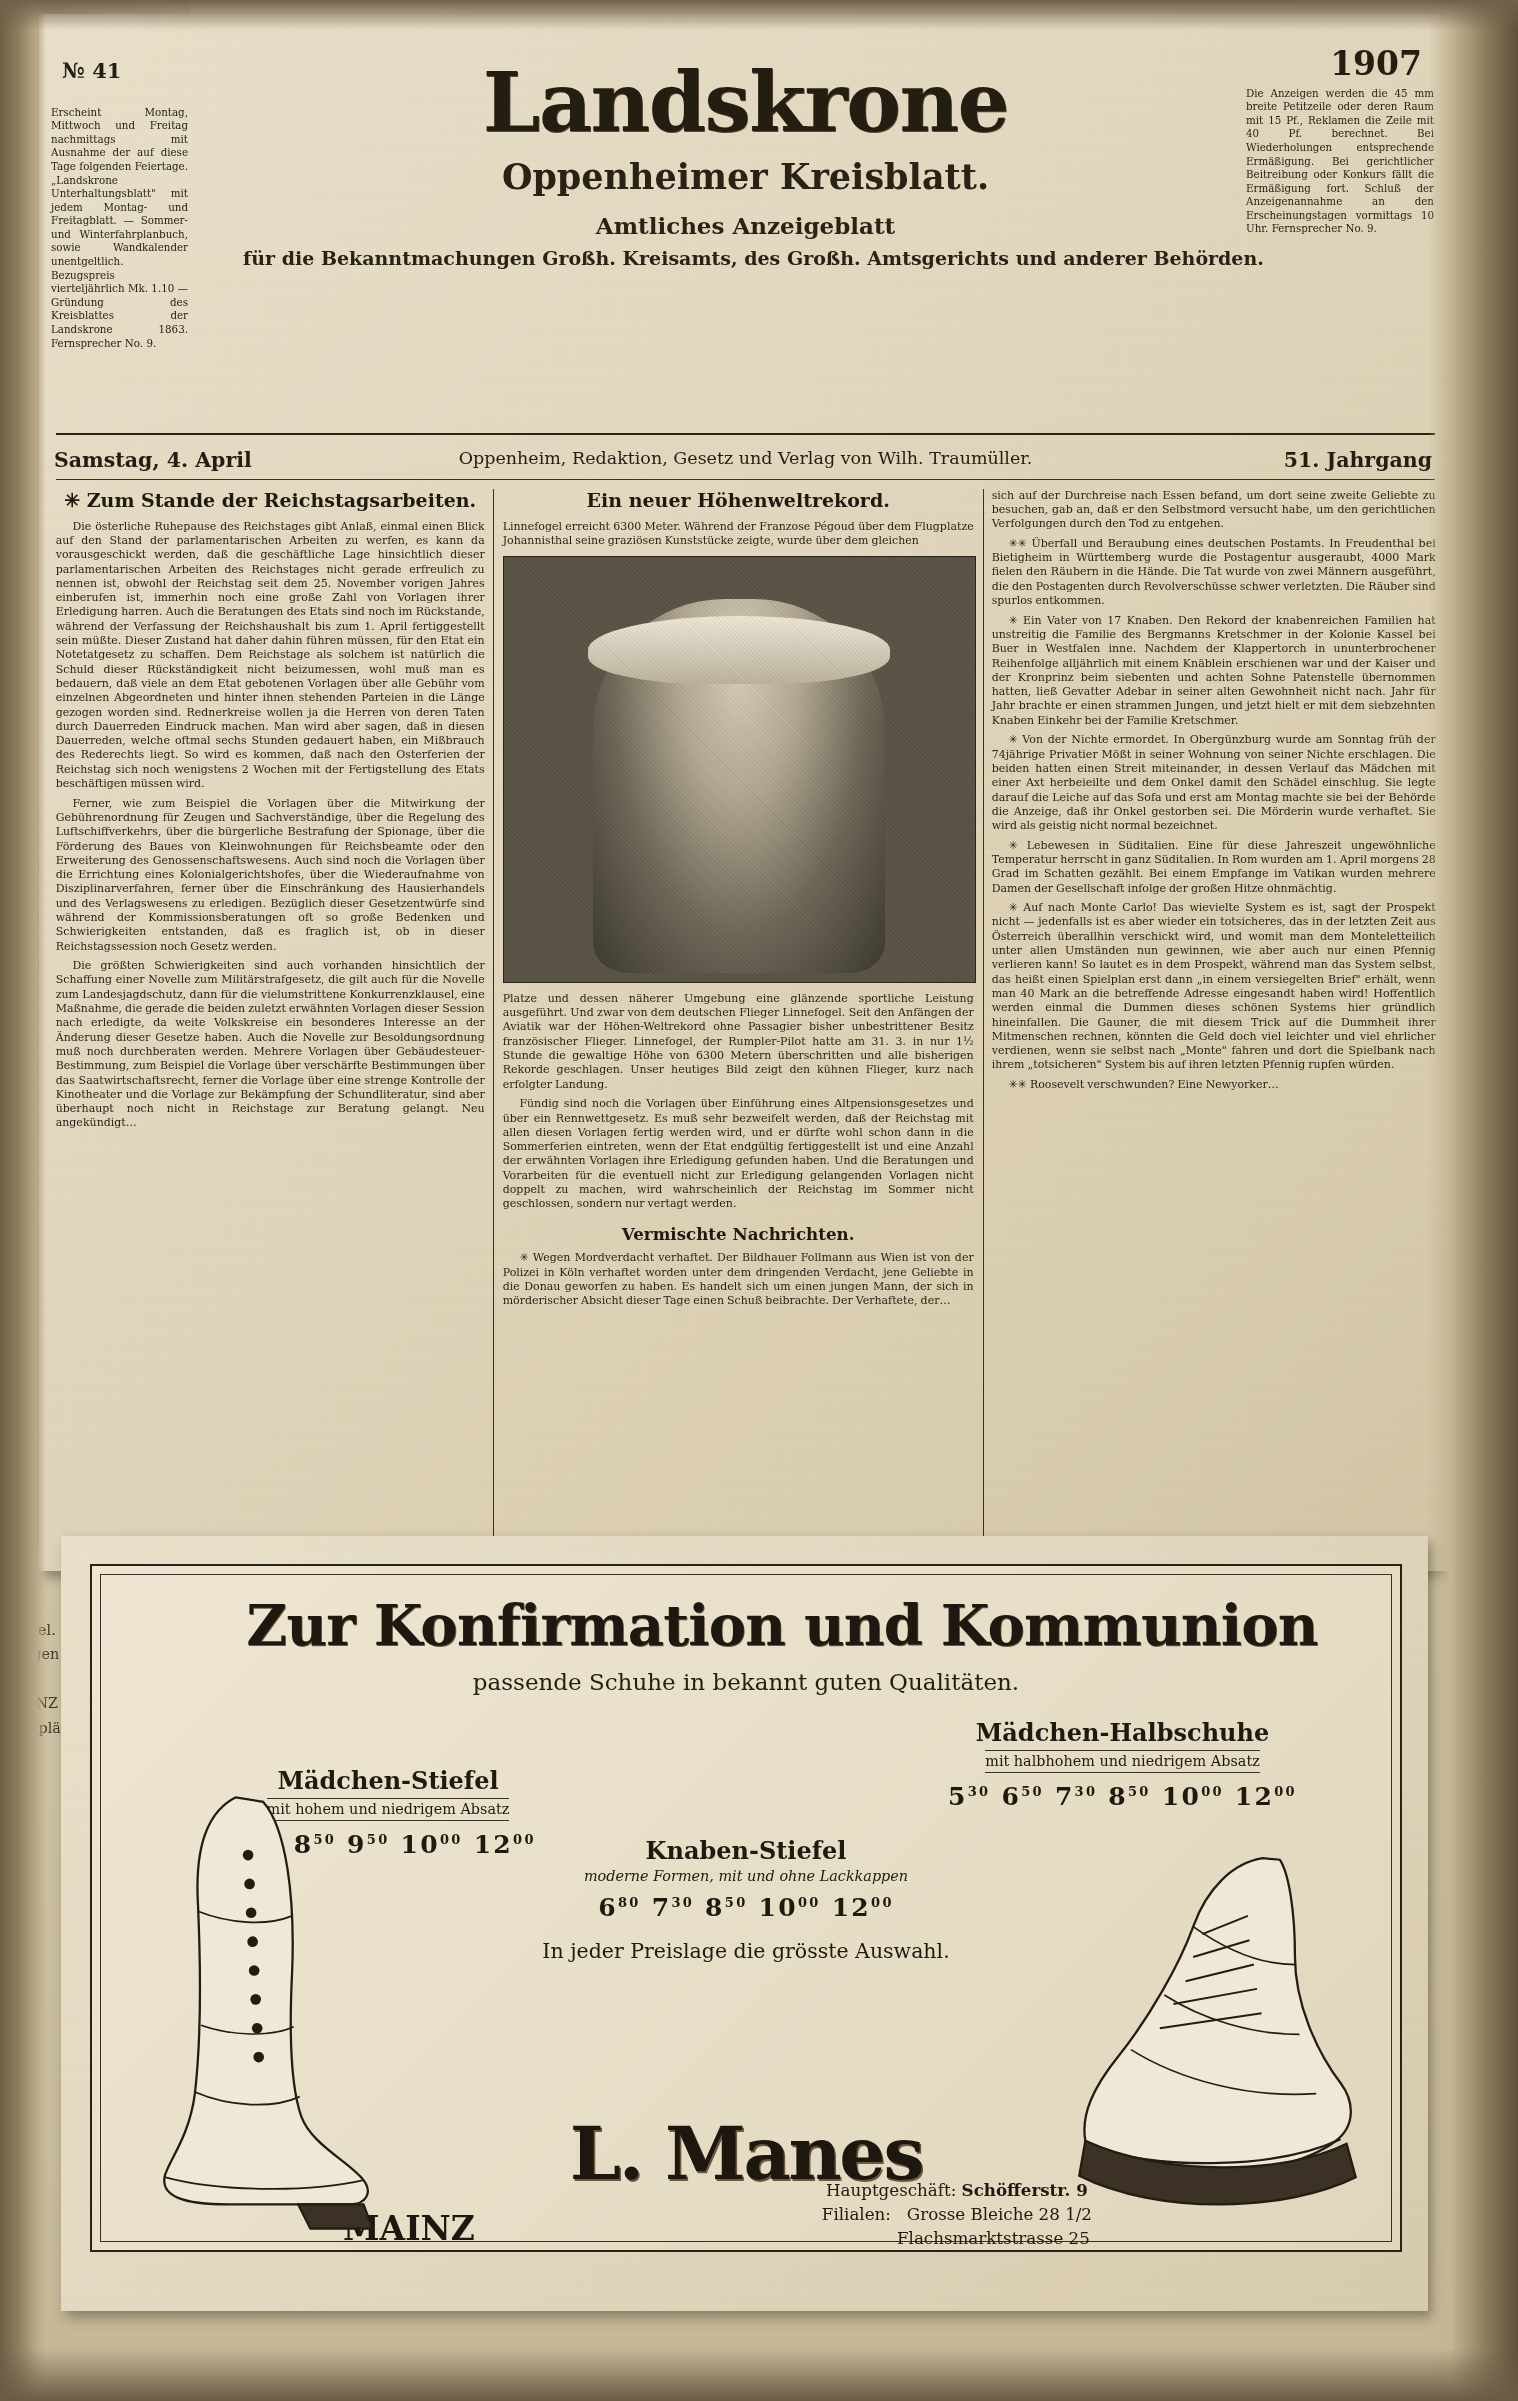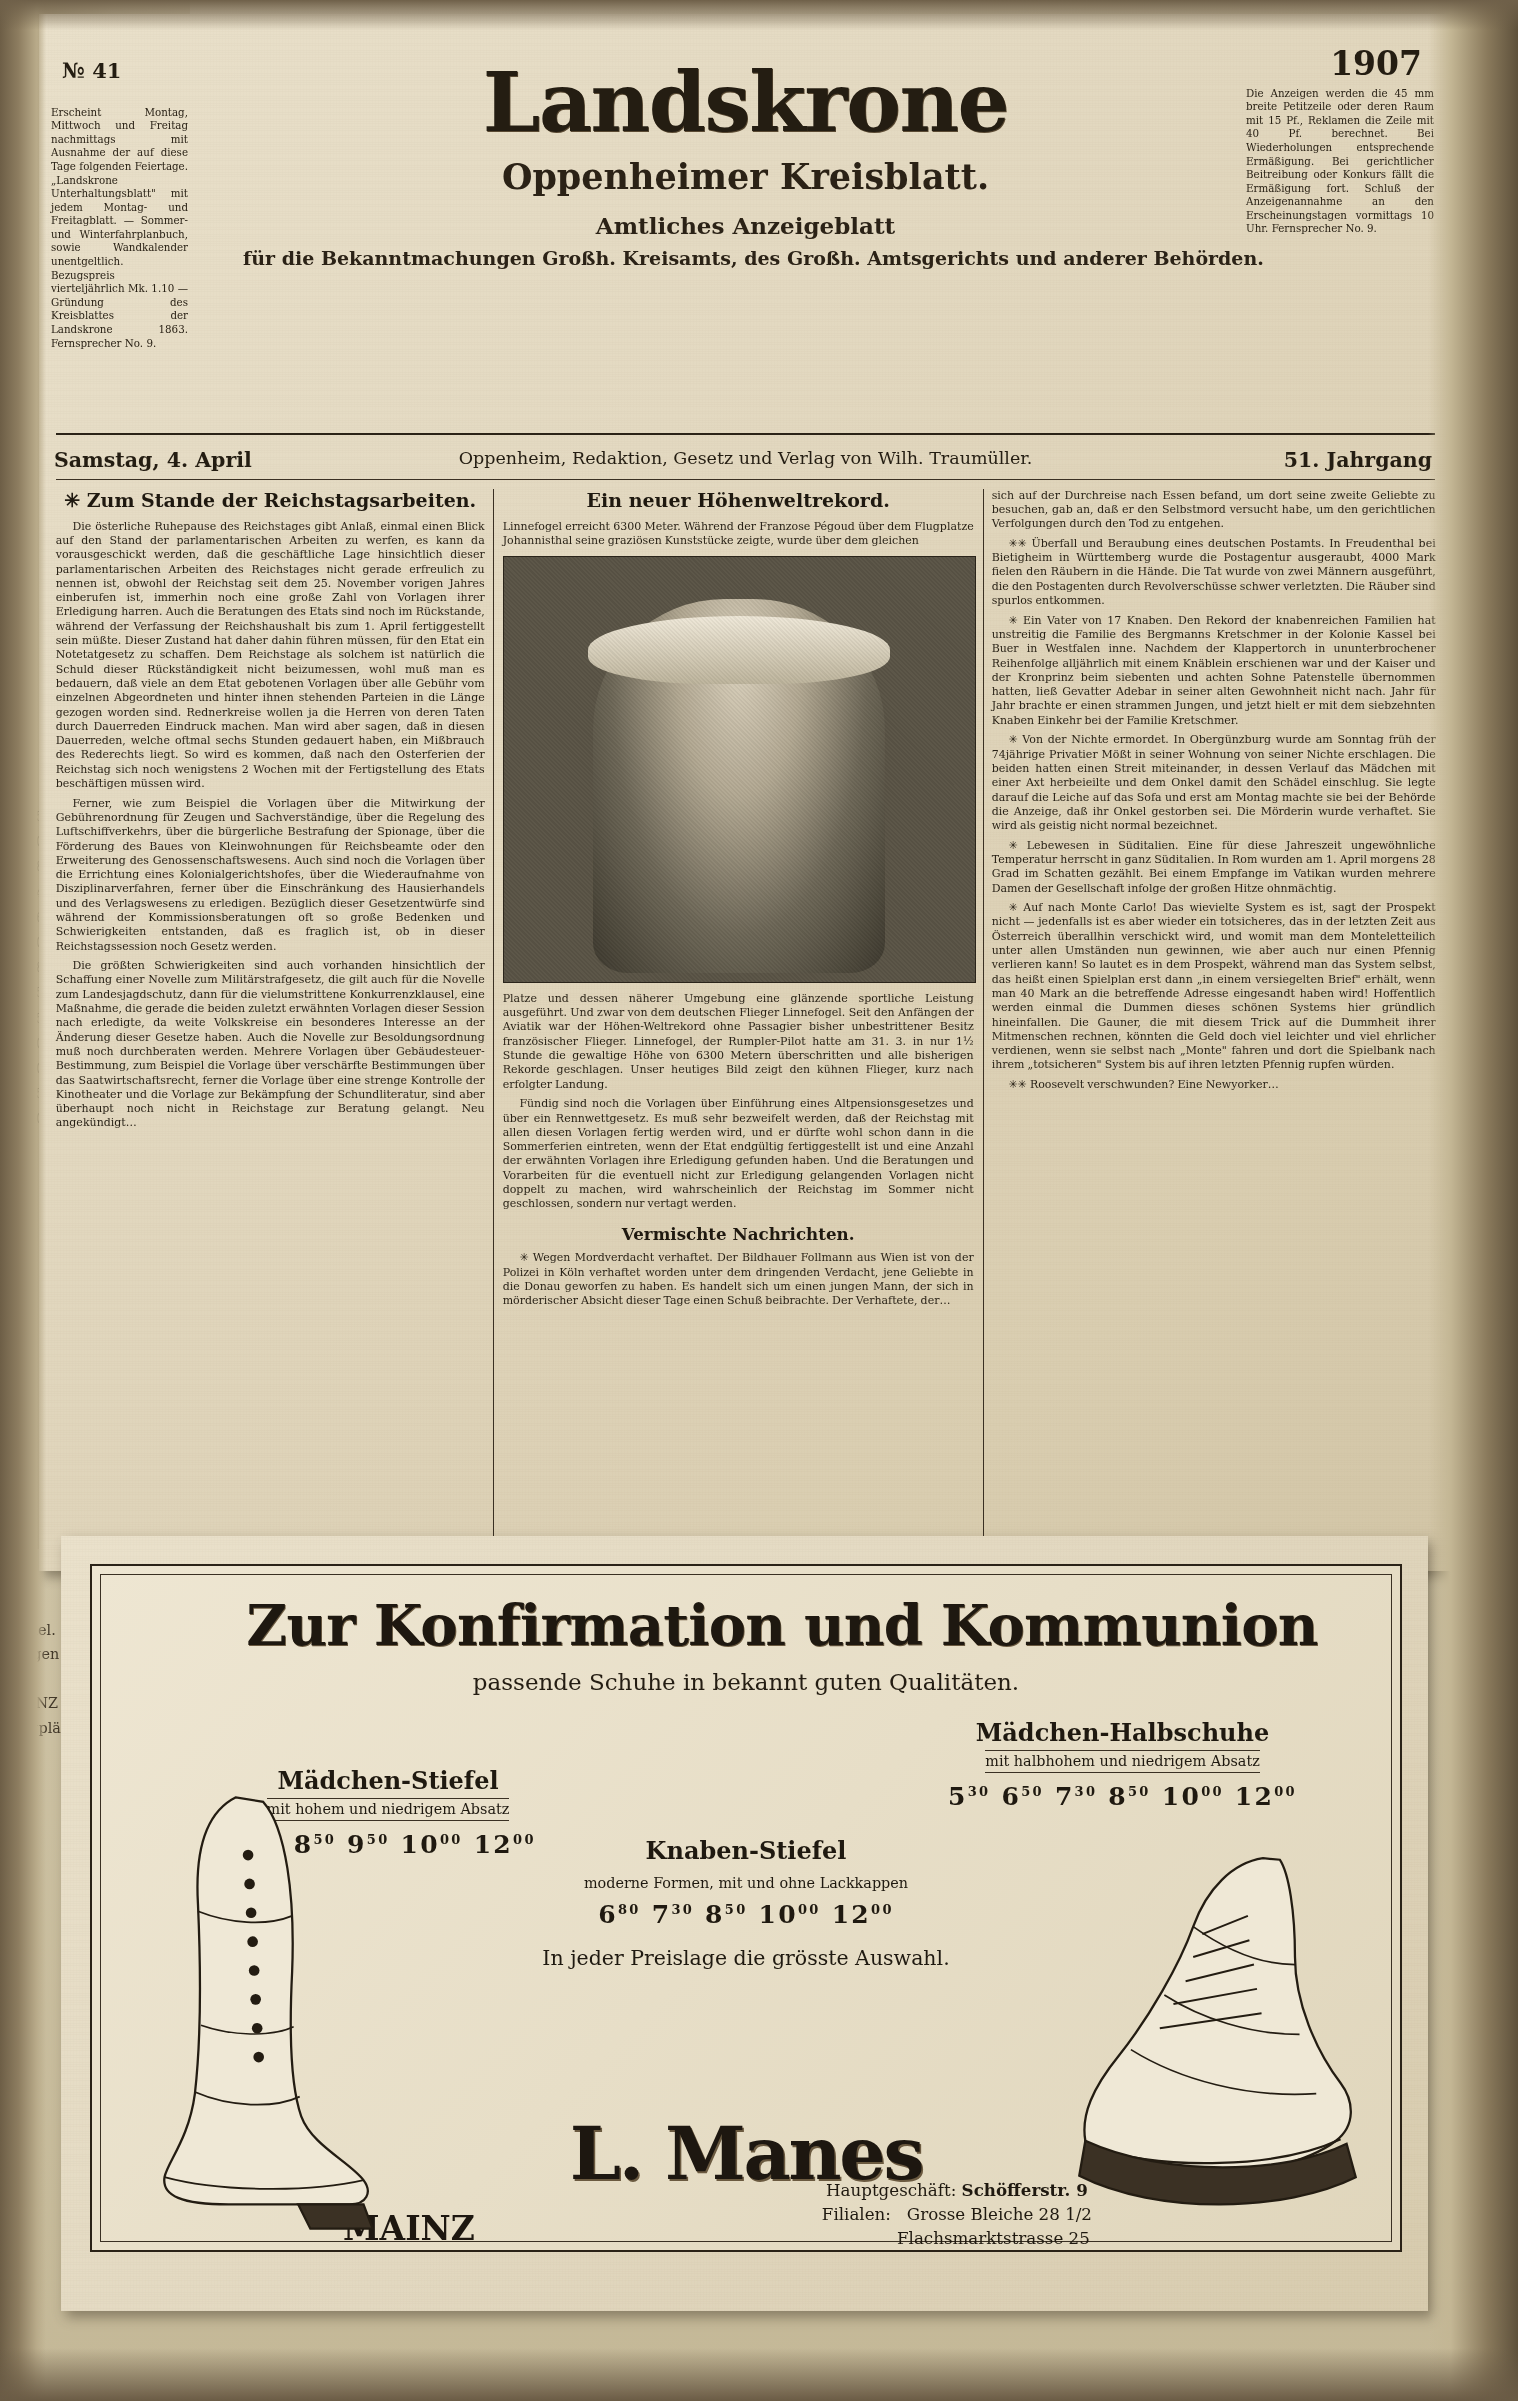"moderne Formen, mit und ohne" div { font-style: none -> italic; margin-top: 10px -> 3px }
